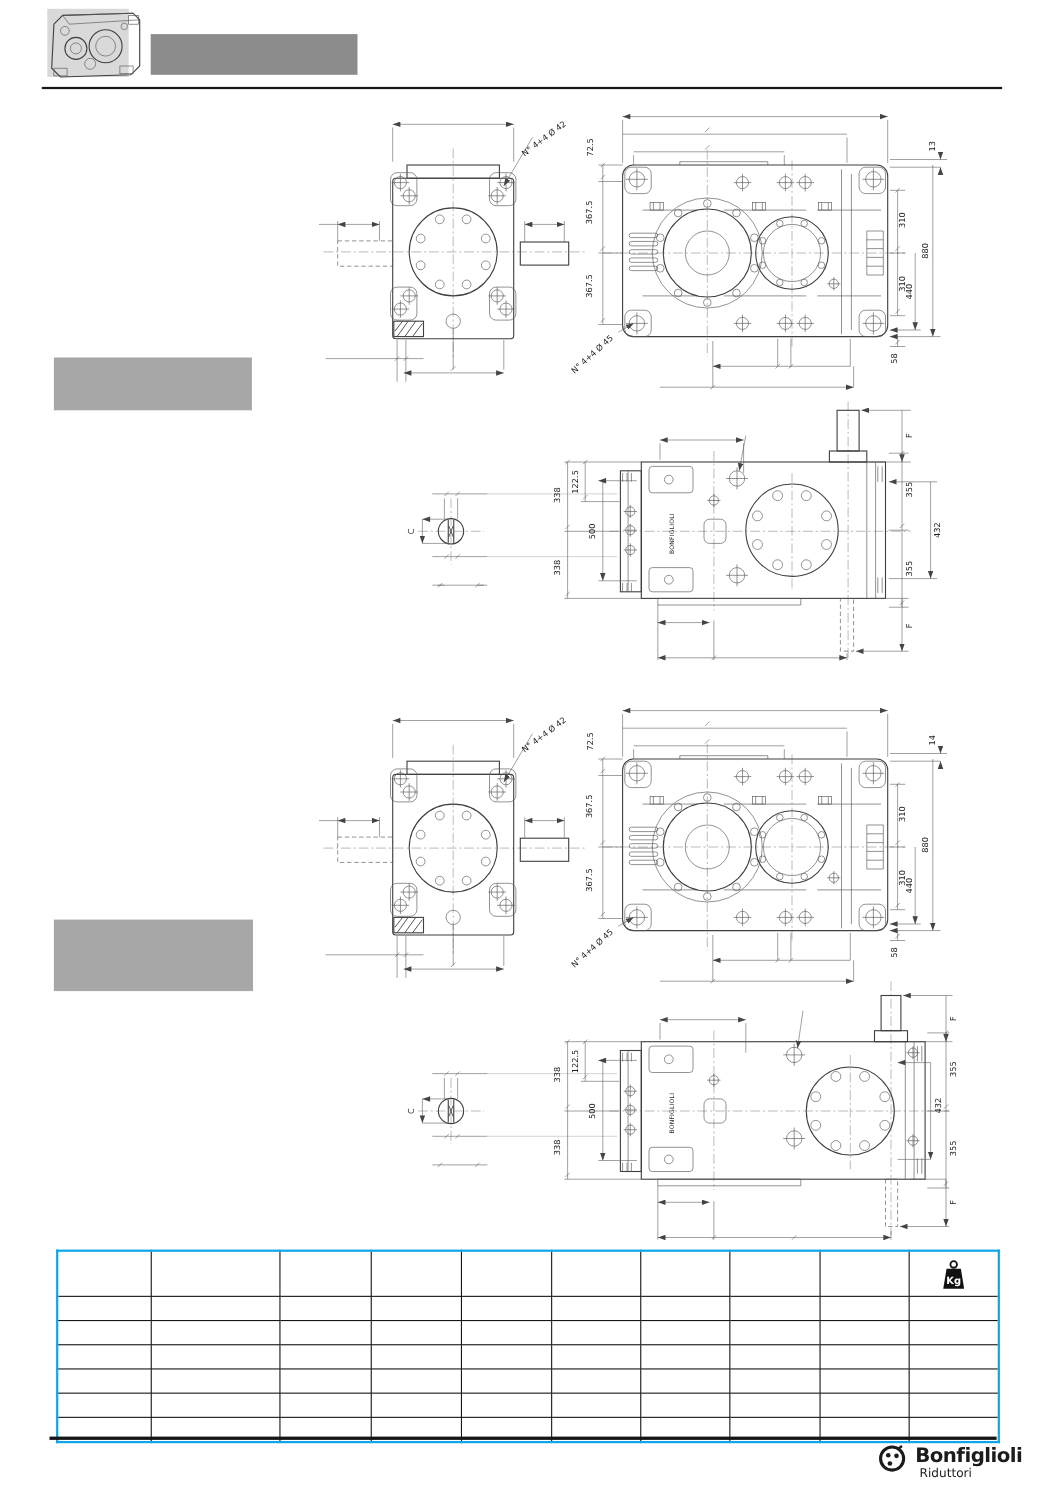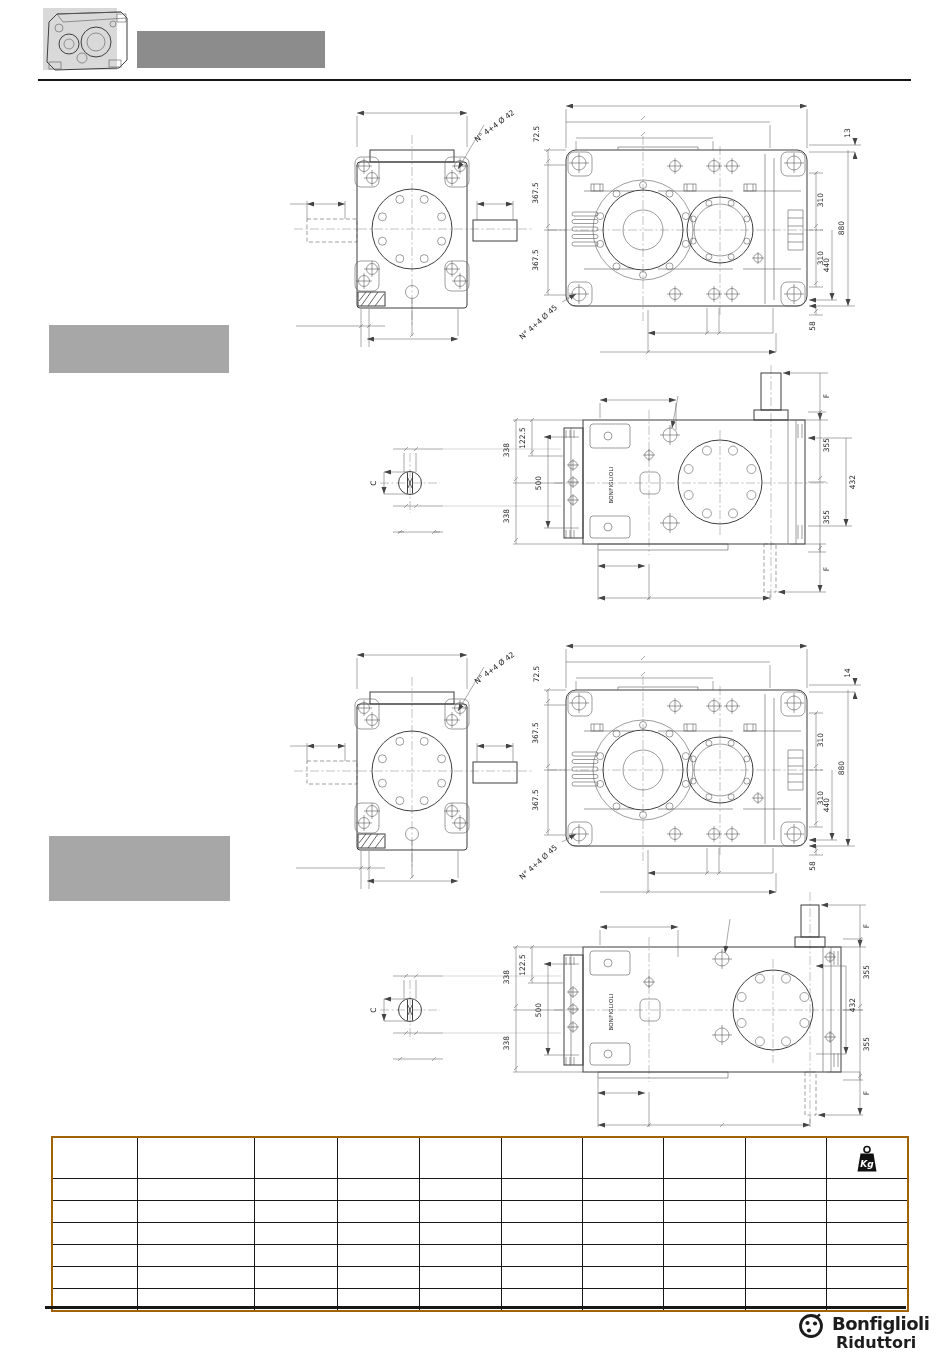"Kg" table.dims { border: 2px solid #a16207 -> 2px solid #0ea5e9; font-style: italic -> none }
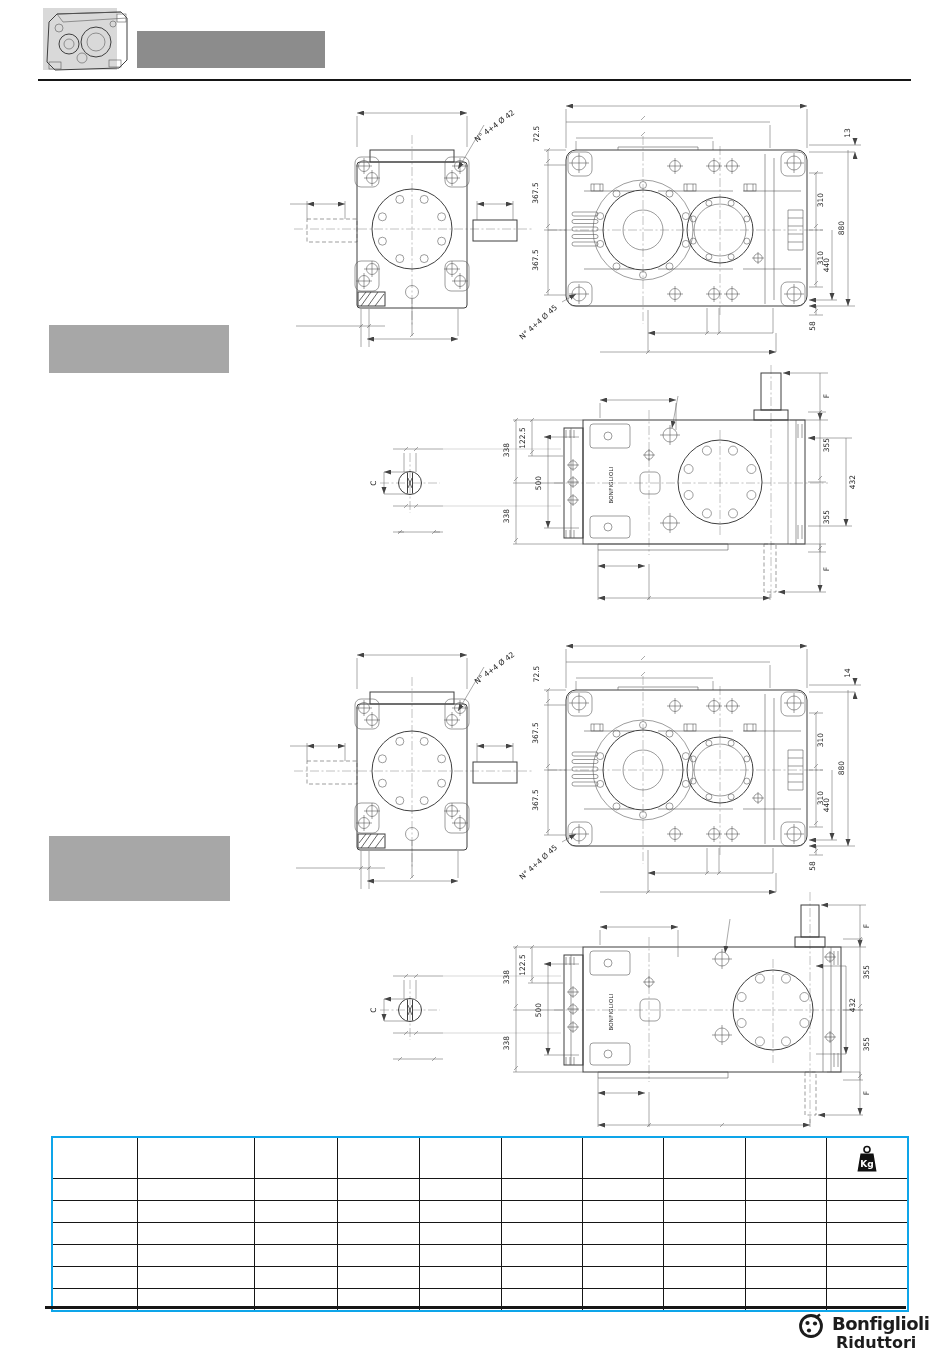"Riduttori" div.brand { font-size: 16px -> 11px; font-weight: 700 -> 400 }
